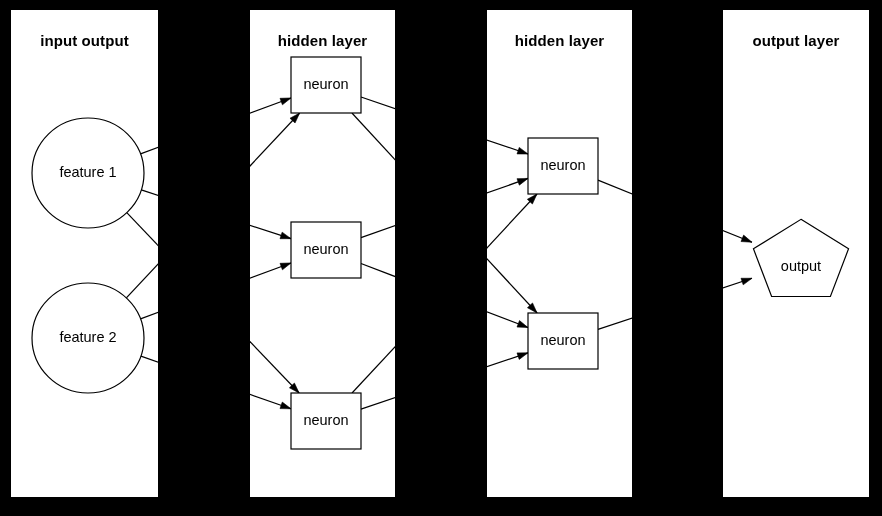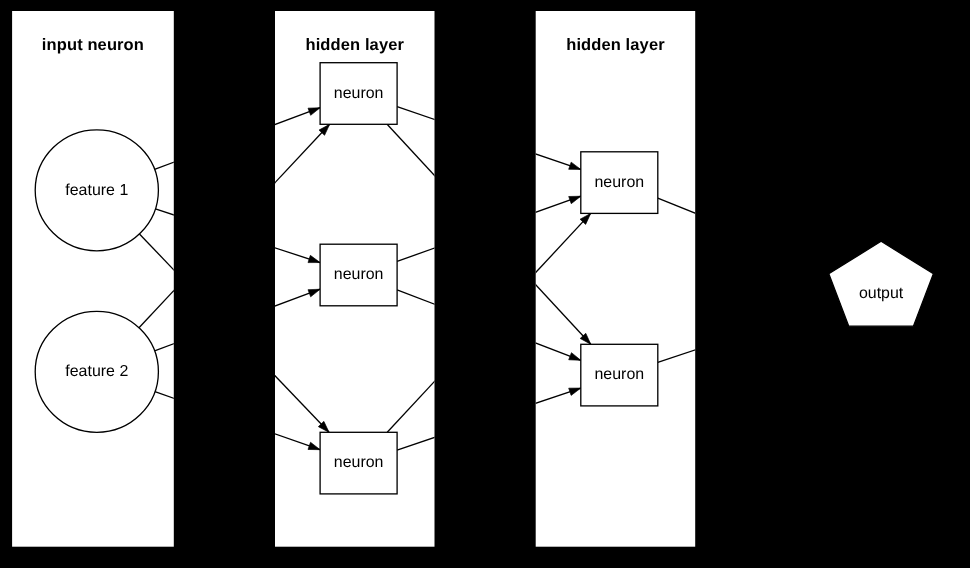"input neuron" div.panel-title { text: neuron -> output }
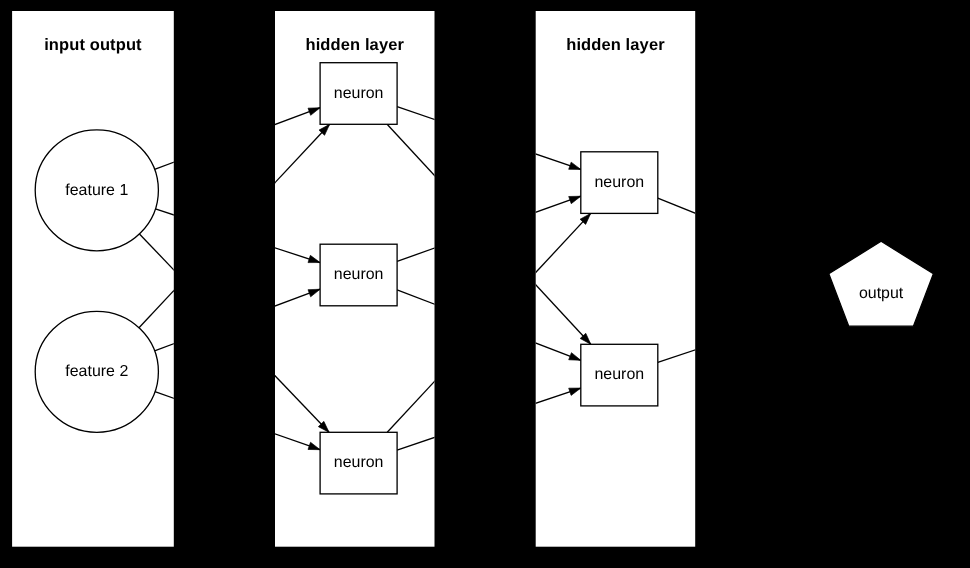"output layer" div.panel { html: none -> <div> <div>output layer</div> </div> }
